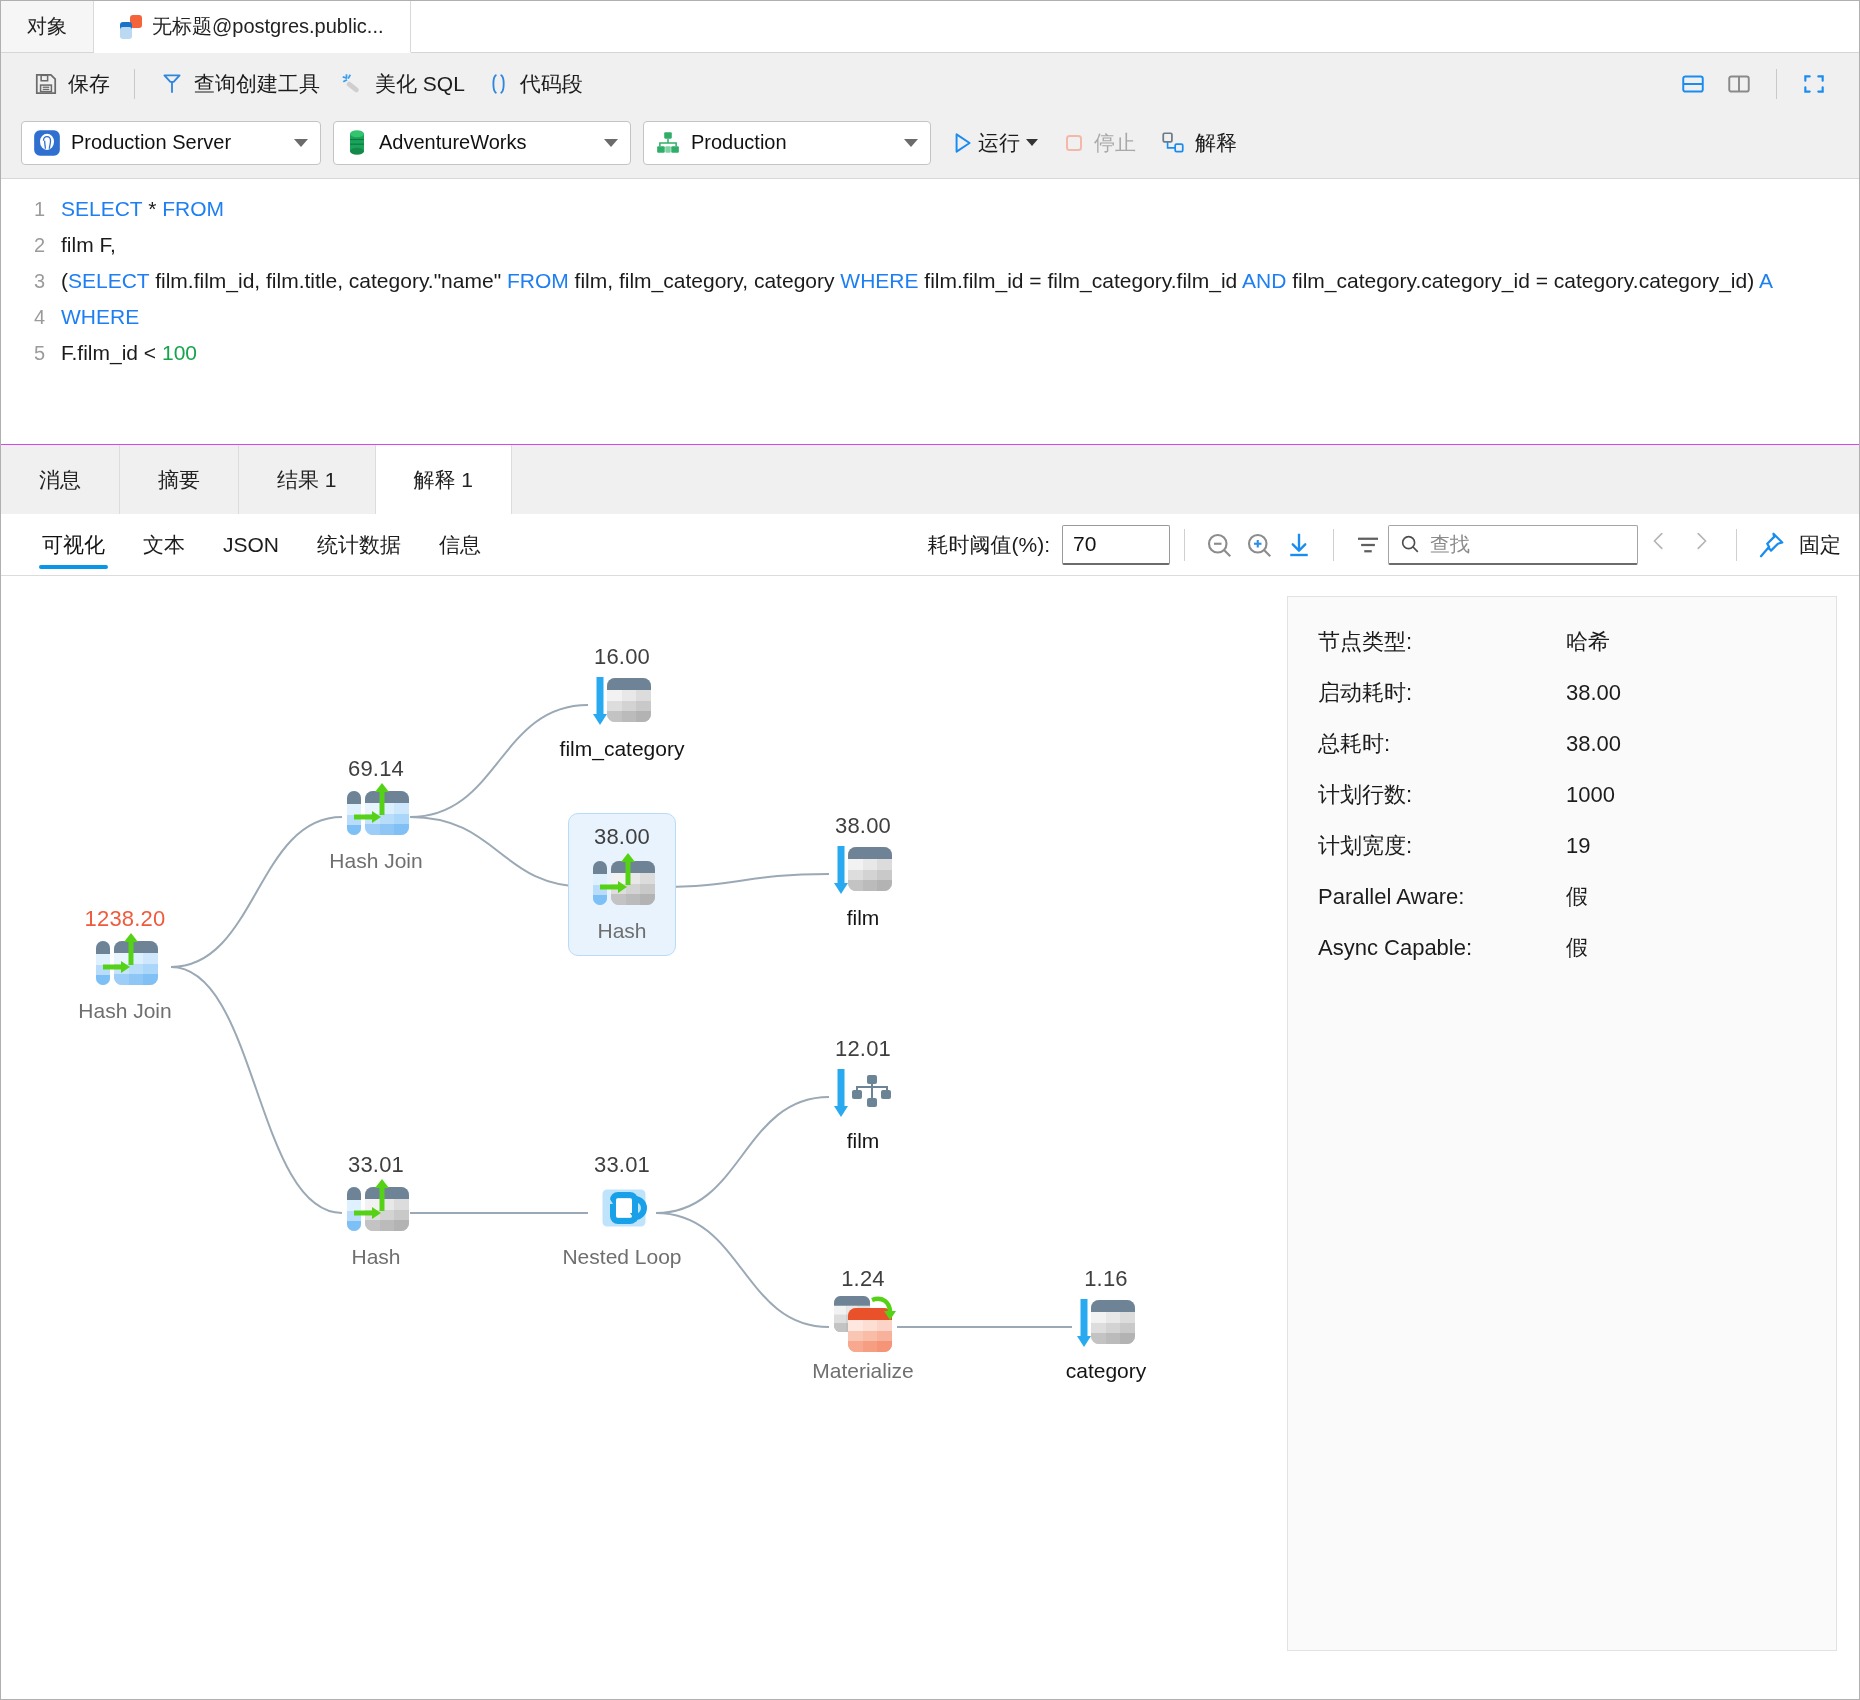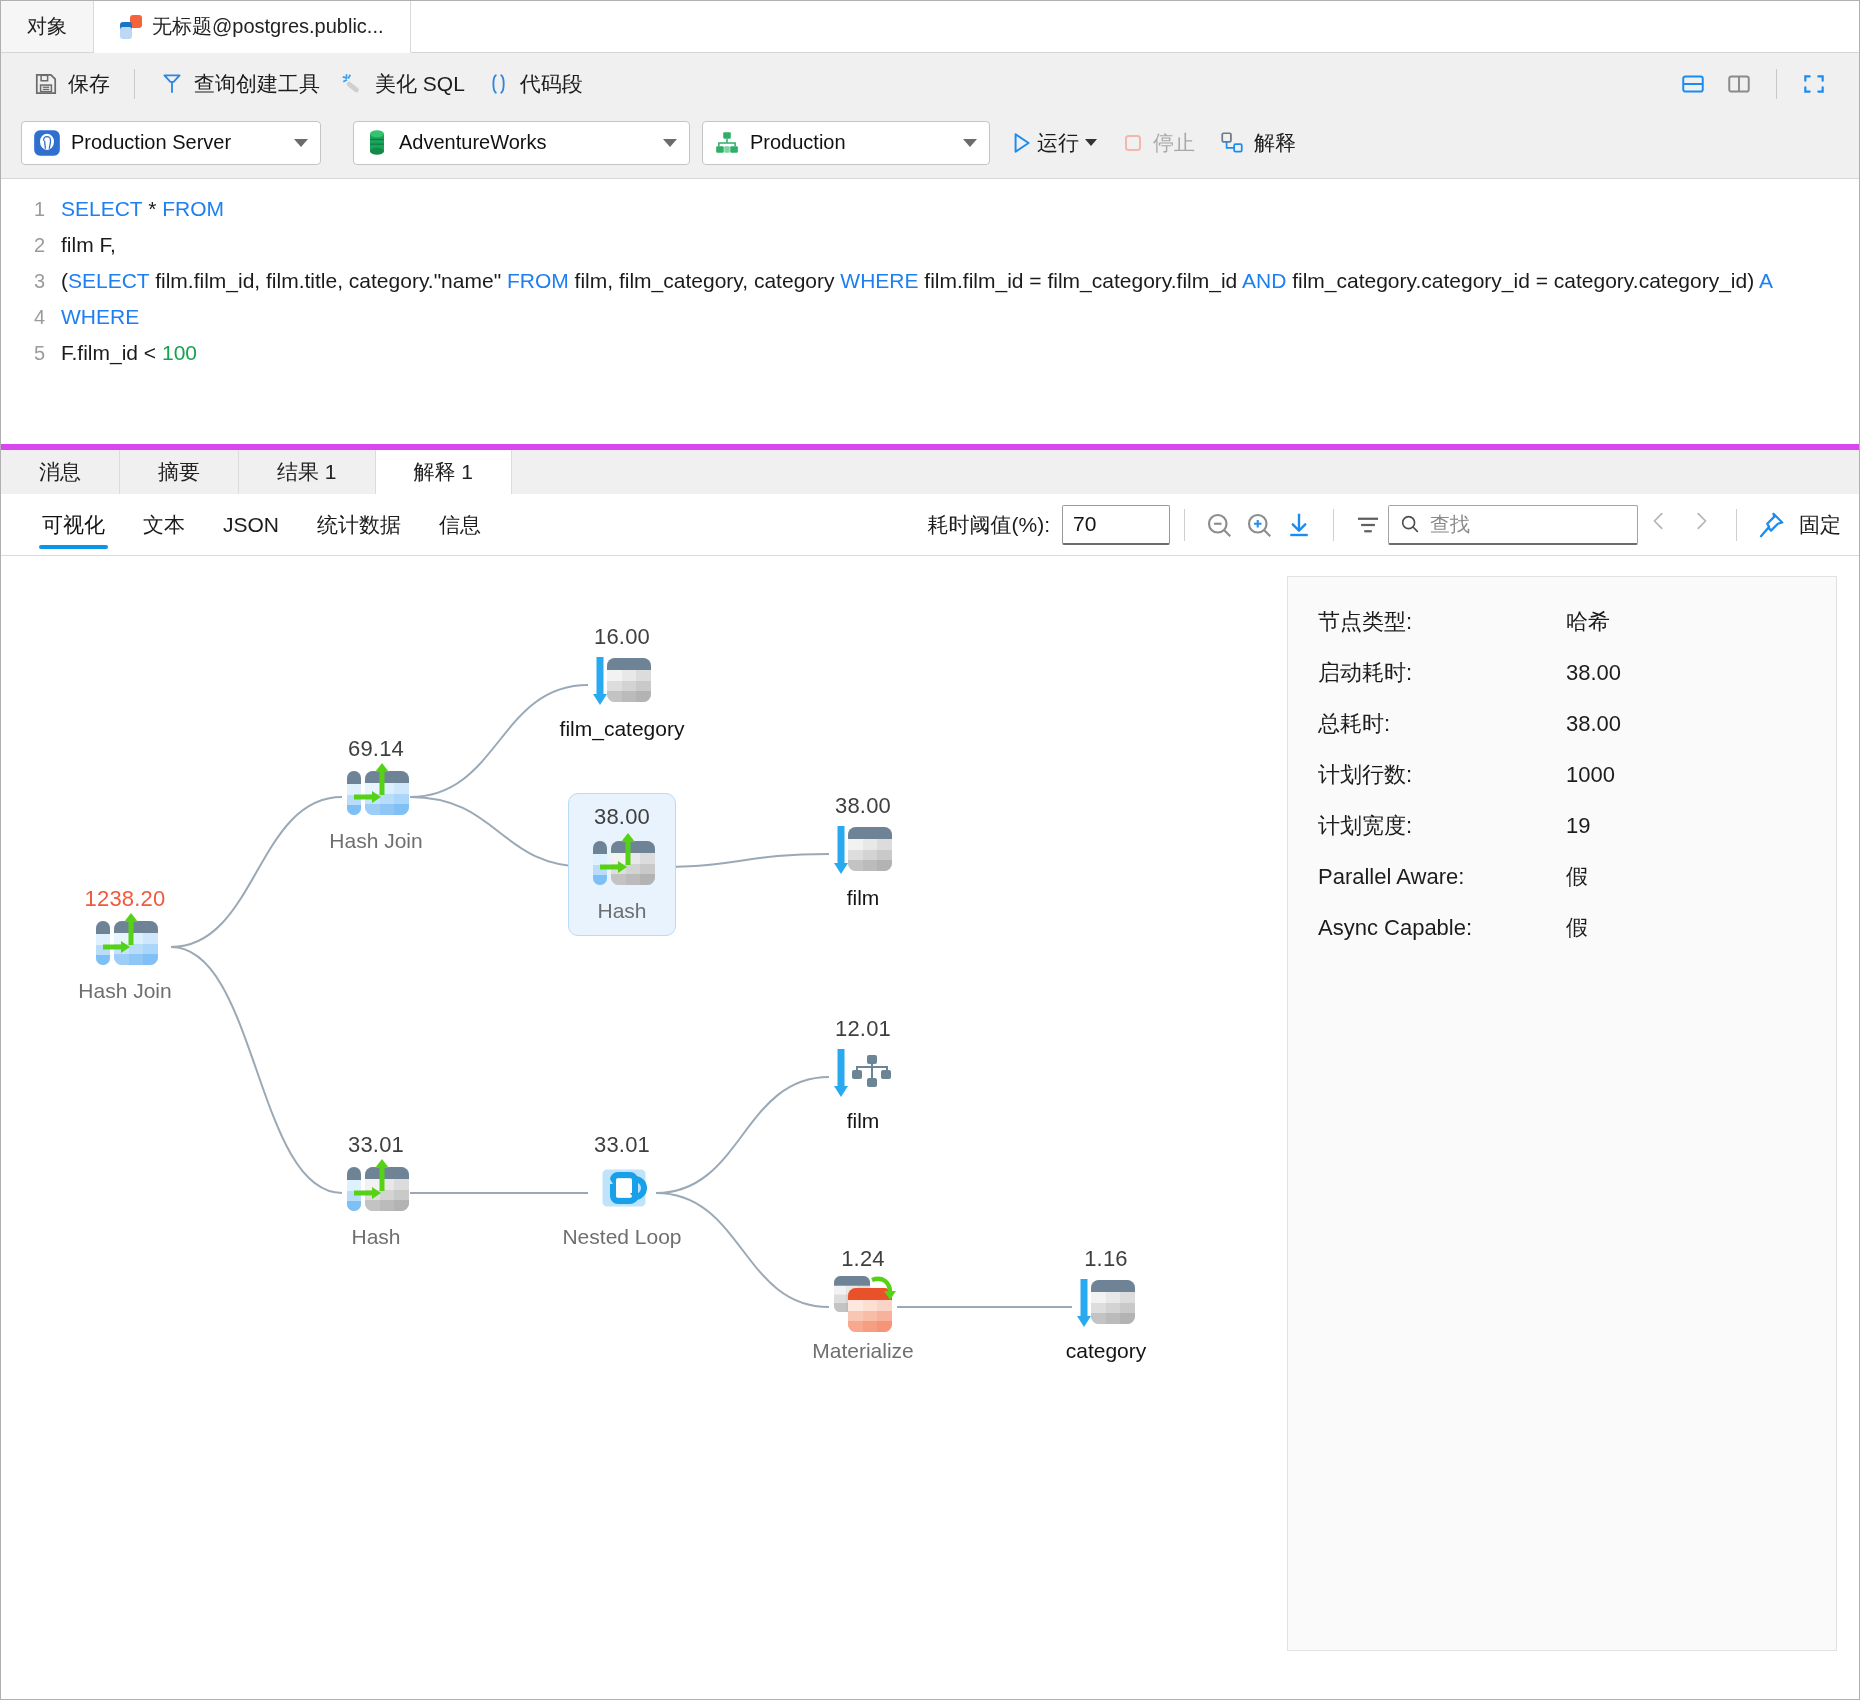"AdventureWorks" .combo-db { margin-left: 20px -> none; width: 337px -> 298px }
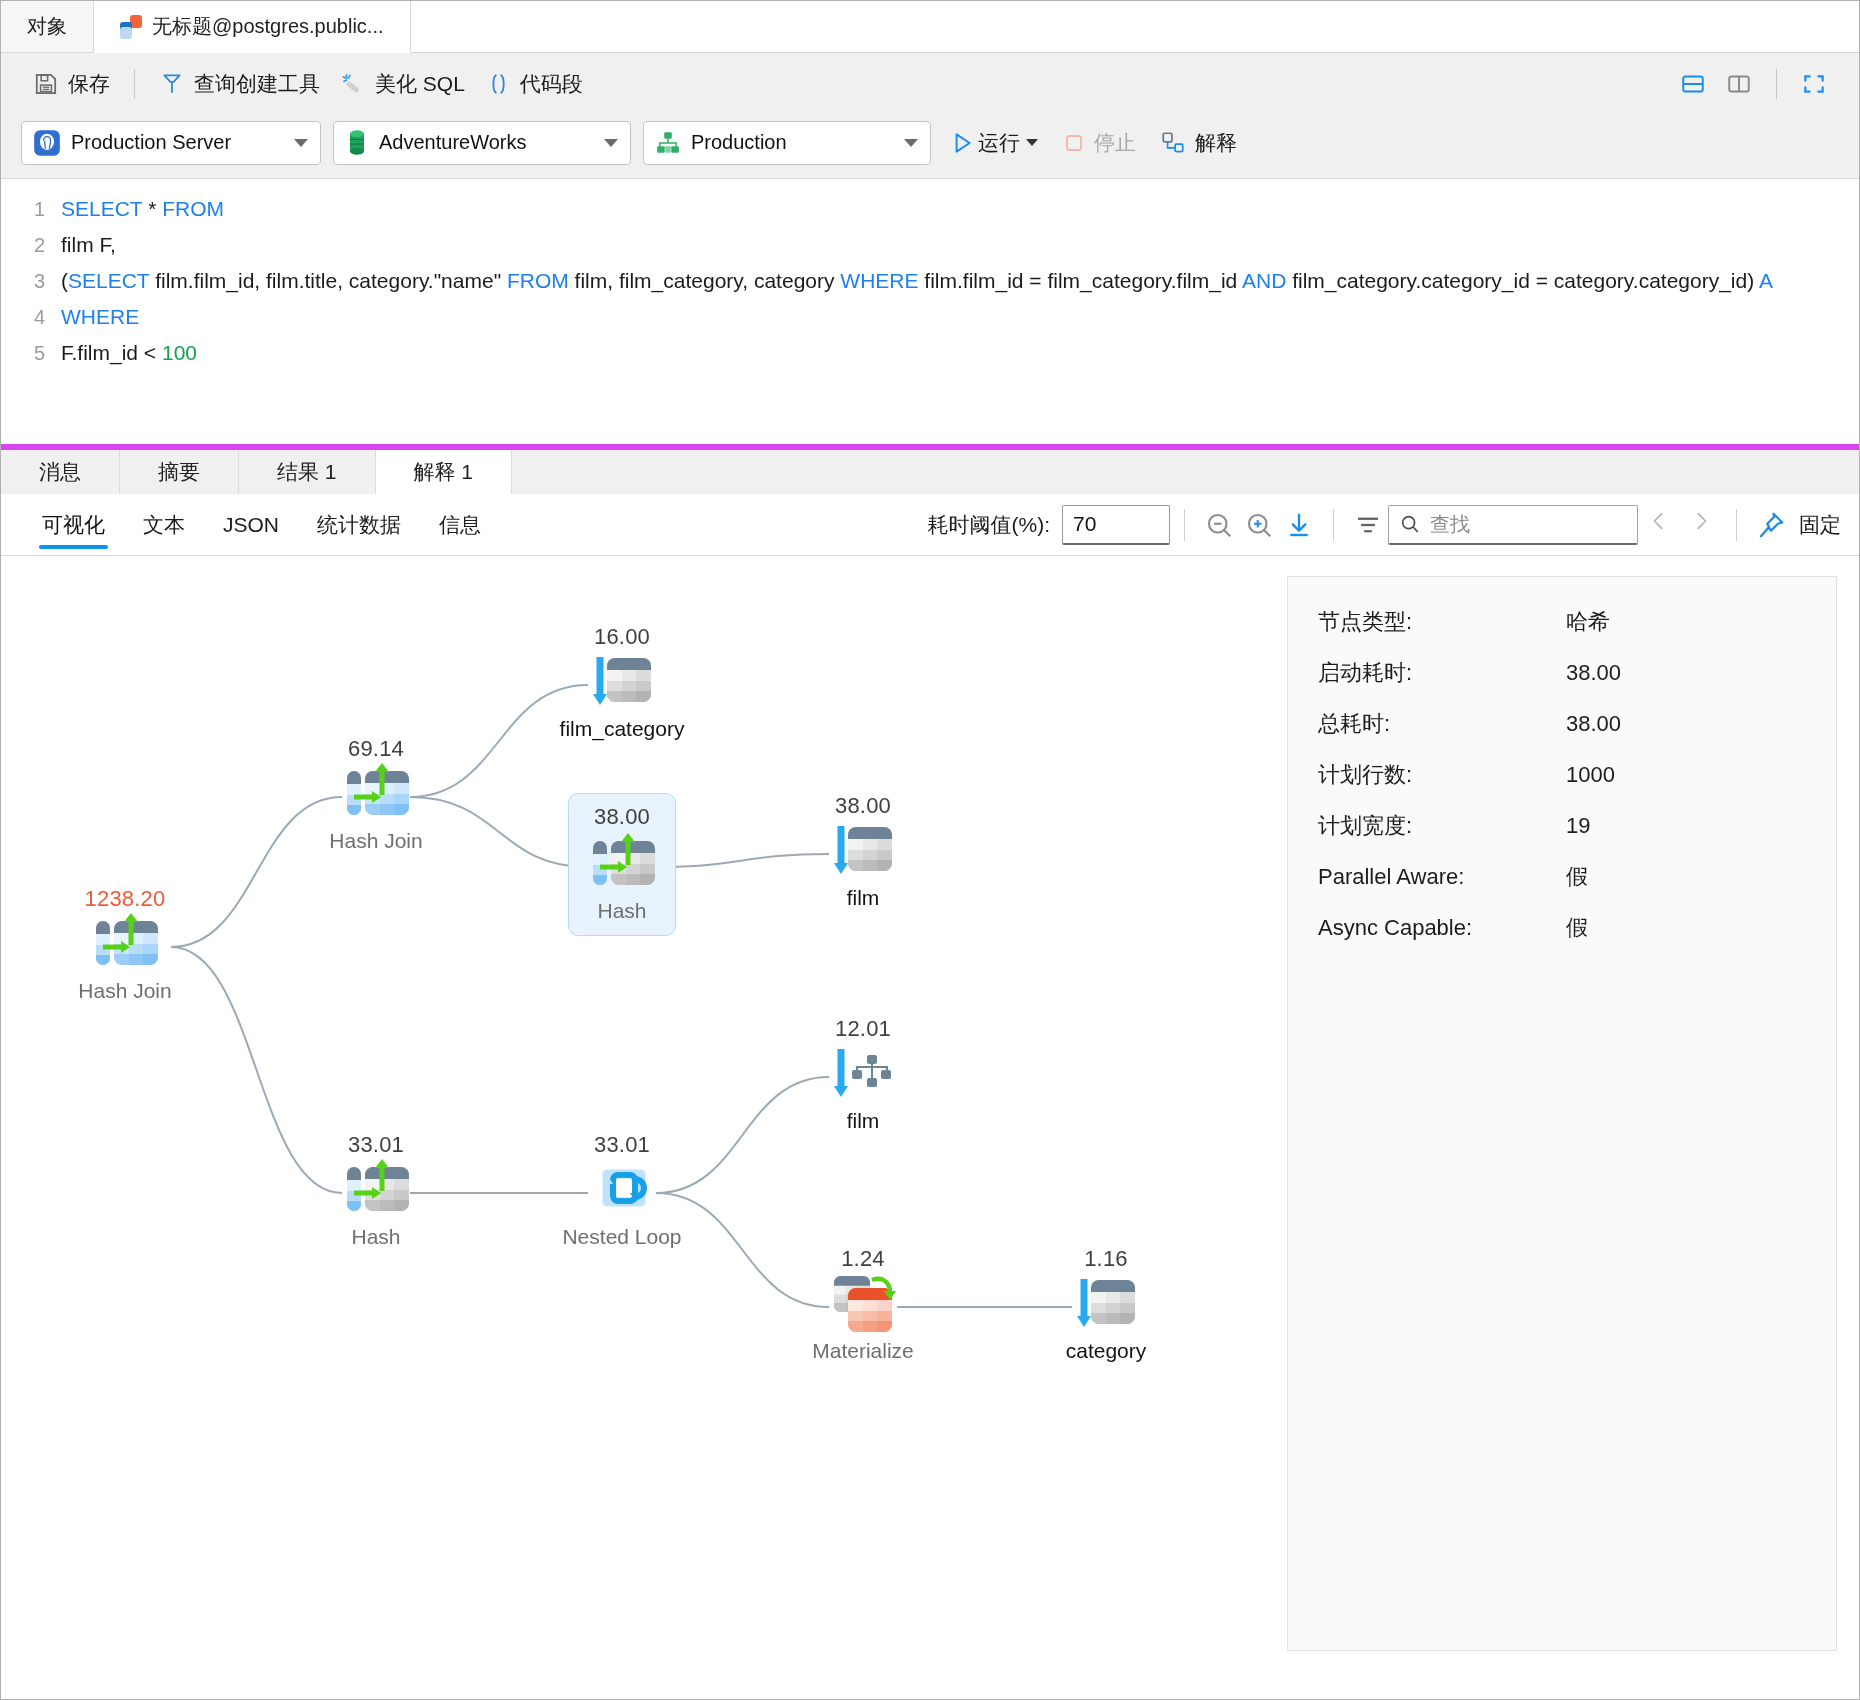"消息" .panel-tabs { border-top: 6px solid #d946ef -> 1px solid #d946ef; height: 50px -> 70px }
